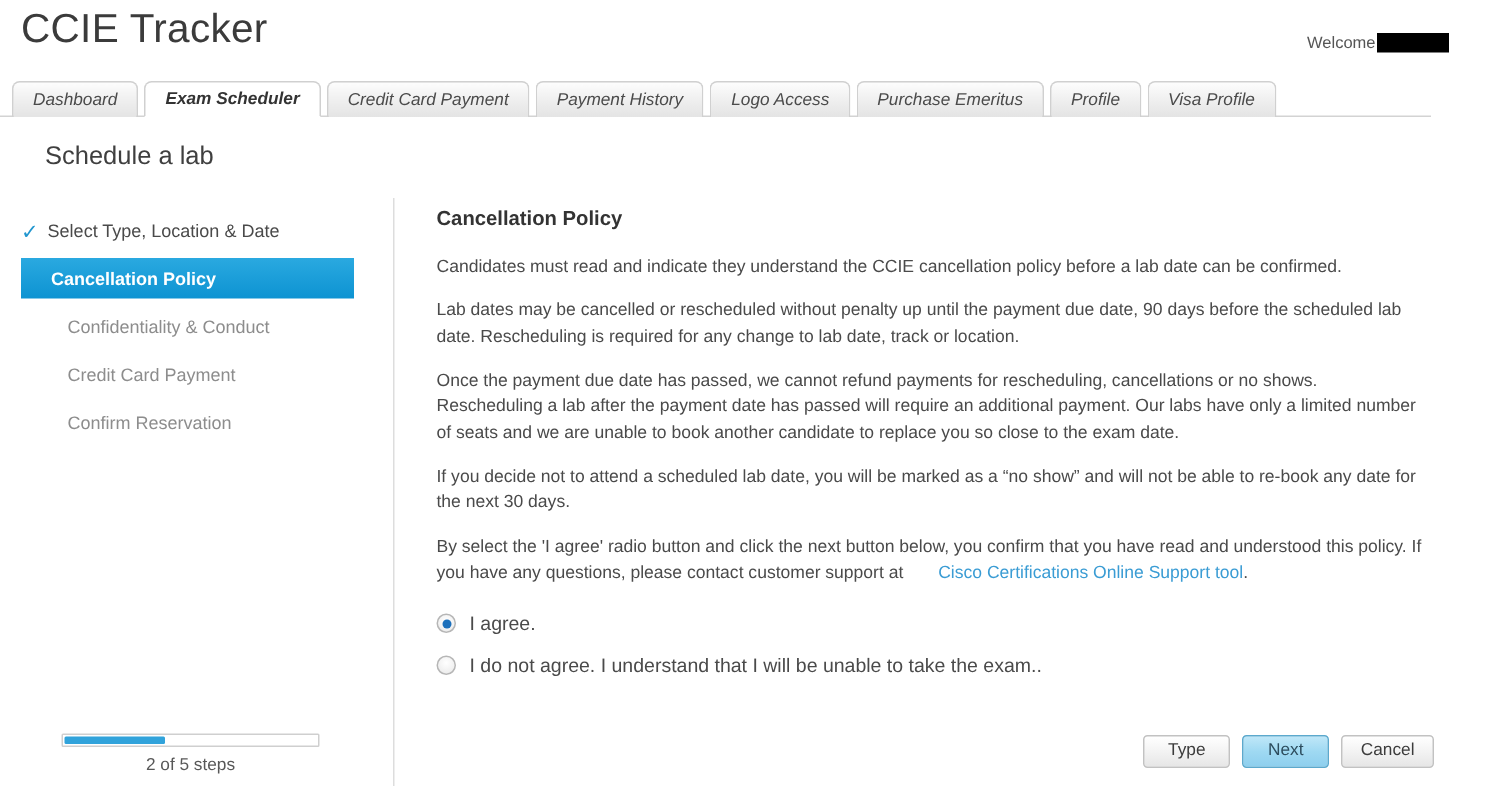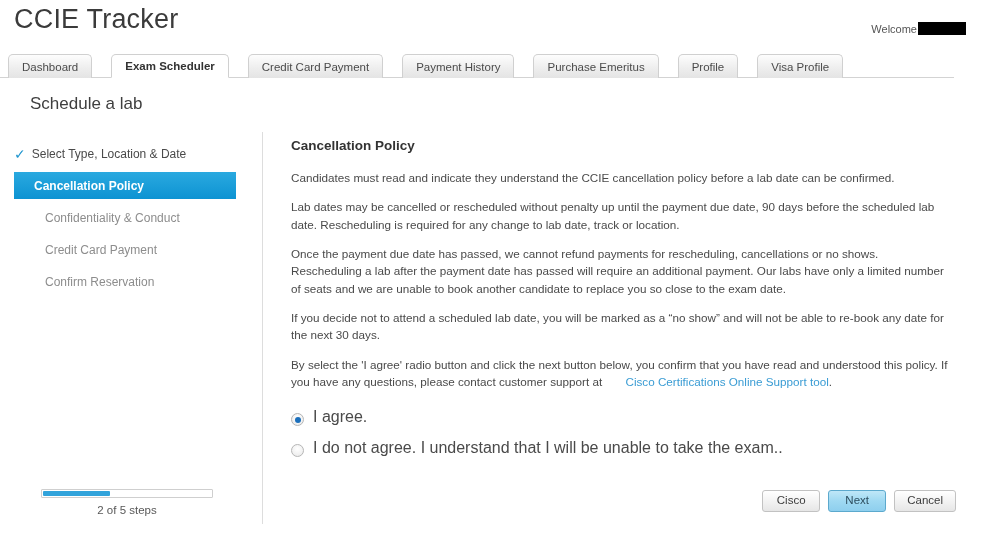"Dashboard" .tab { font-style: none -> italic; margin-right: 19px -> 4px }
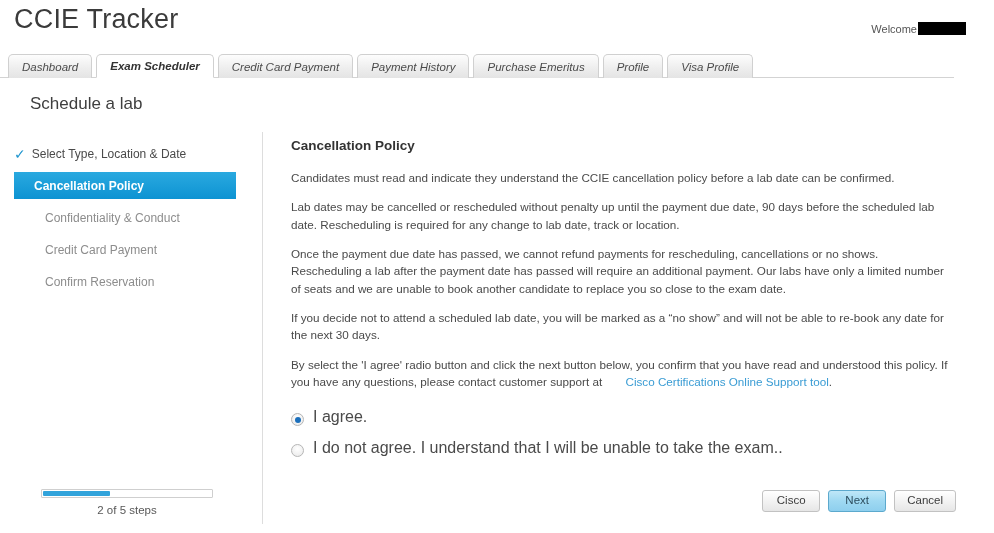"Logo Access" div.tab { html: none -> <div>Logo Access</div> }
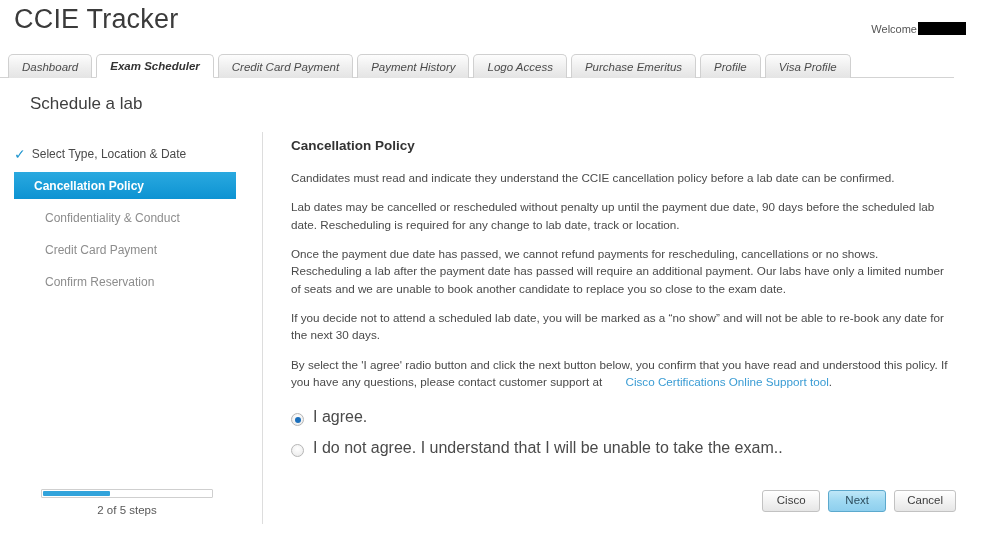"I agree." .radio-row { align-items: flex-end -> center; font-size: 16px -> 13px }
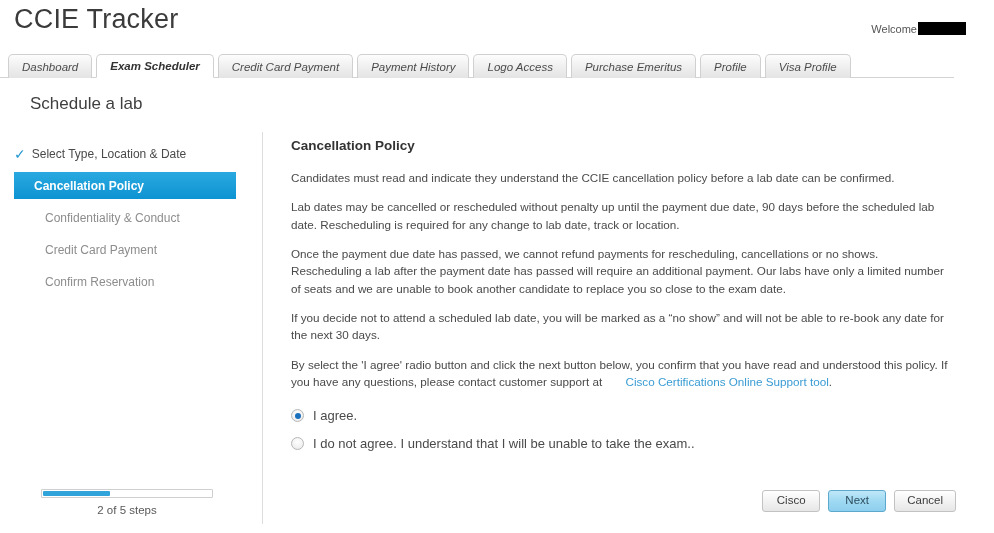"Cisco" button.btn { text: Cisco -> Type }
